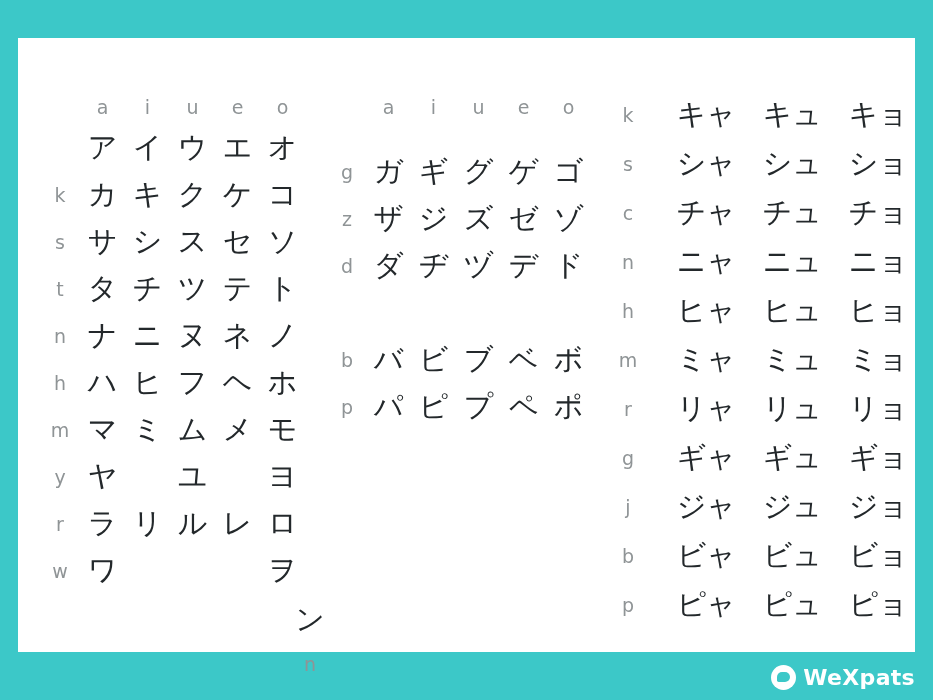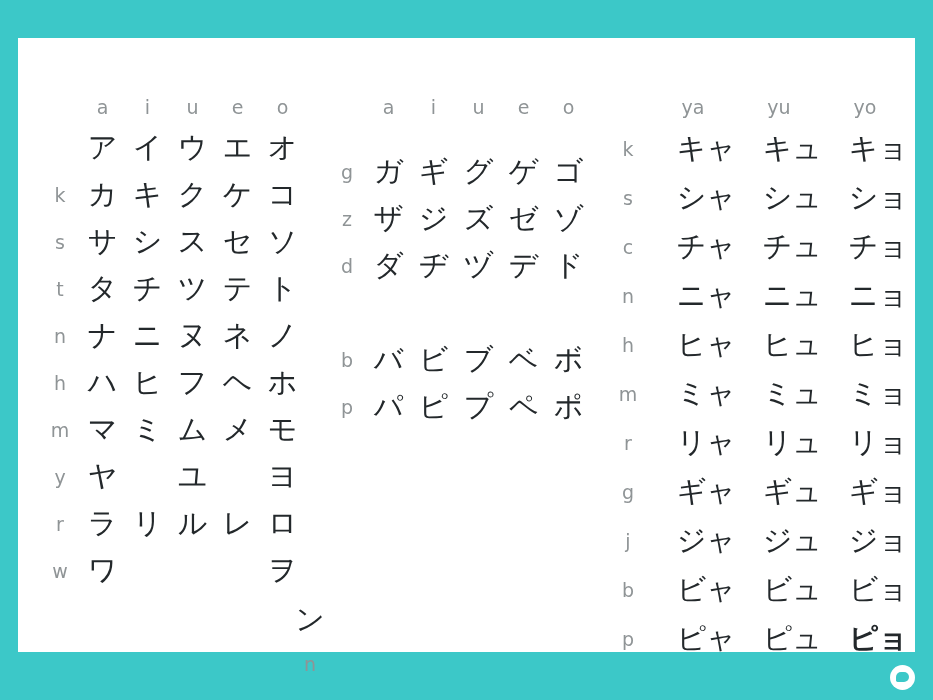"ya" tr.headrow { html: <tr> <td></td> <td>ya</td> <td>yu</td> <td>yo</td> </tr> -> none }
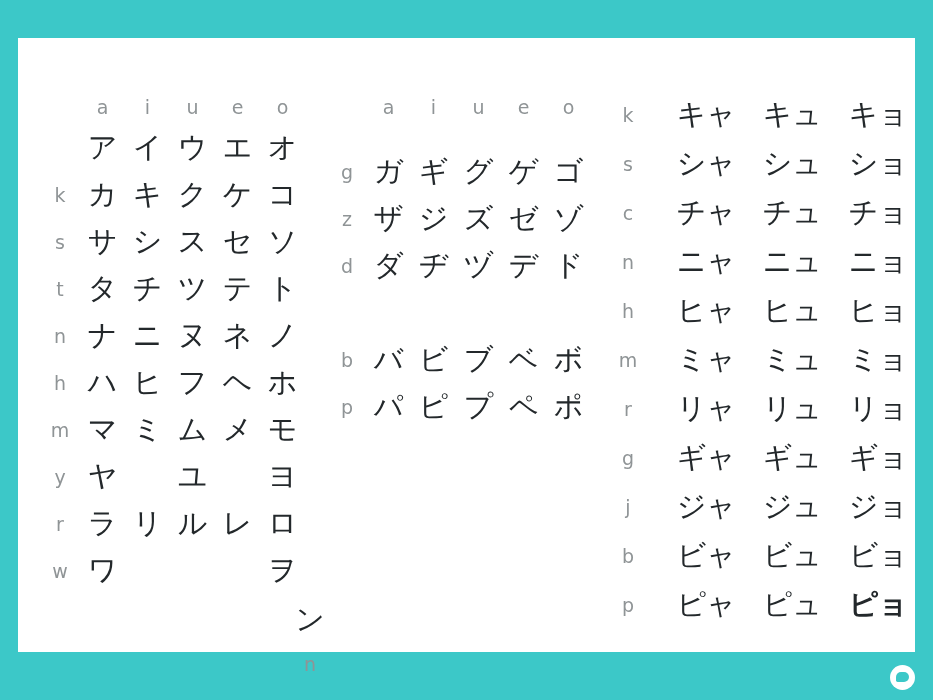"ピョ" .bold { font-weight: 700 -> 400 }
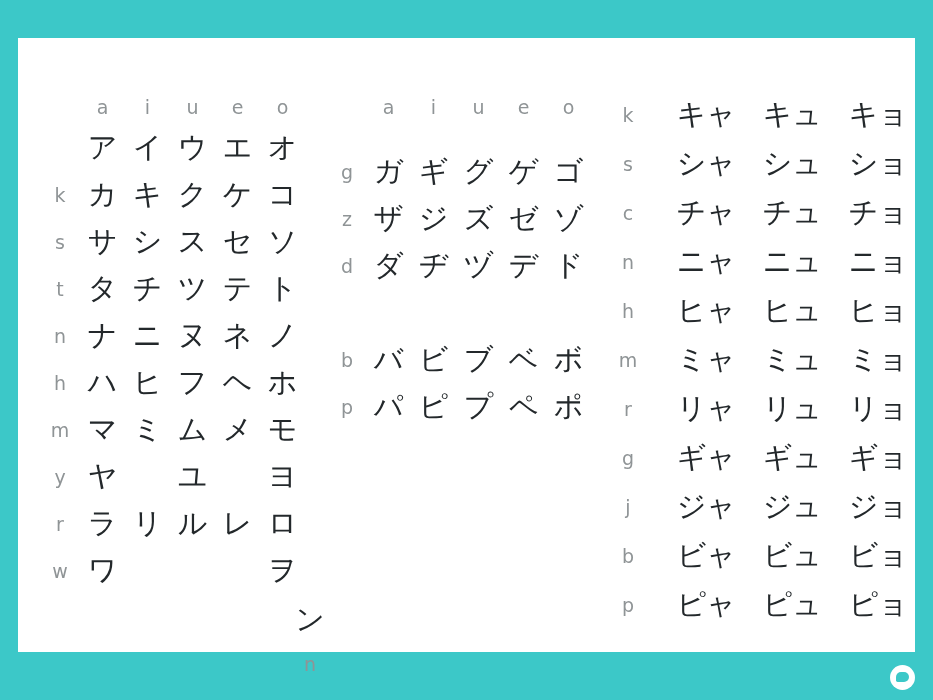"WeXpats" span.logo-text { html: none -> <span>WeXpats</span> }
